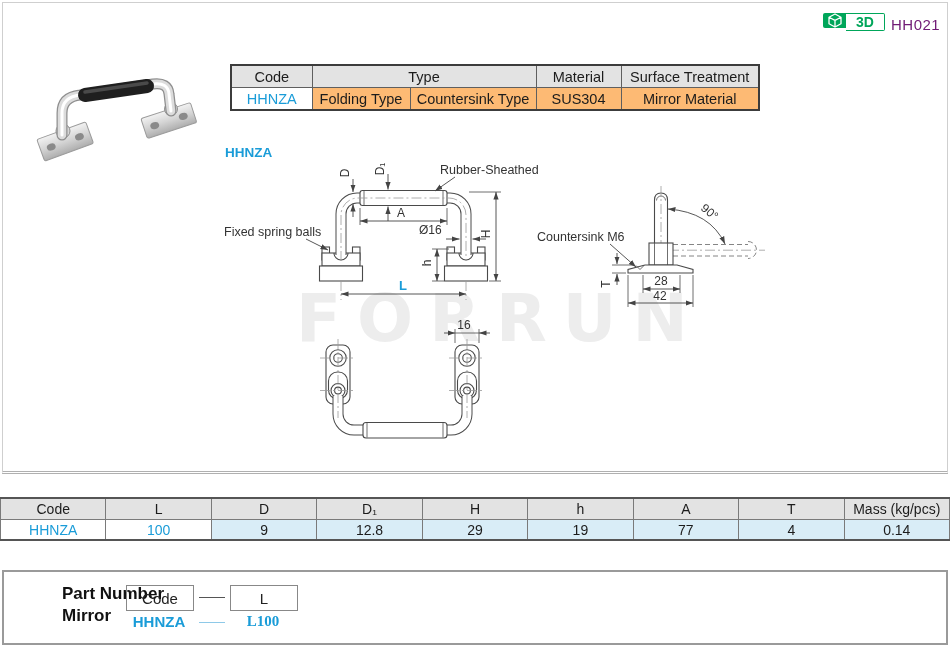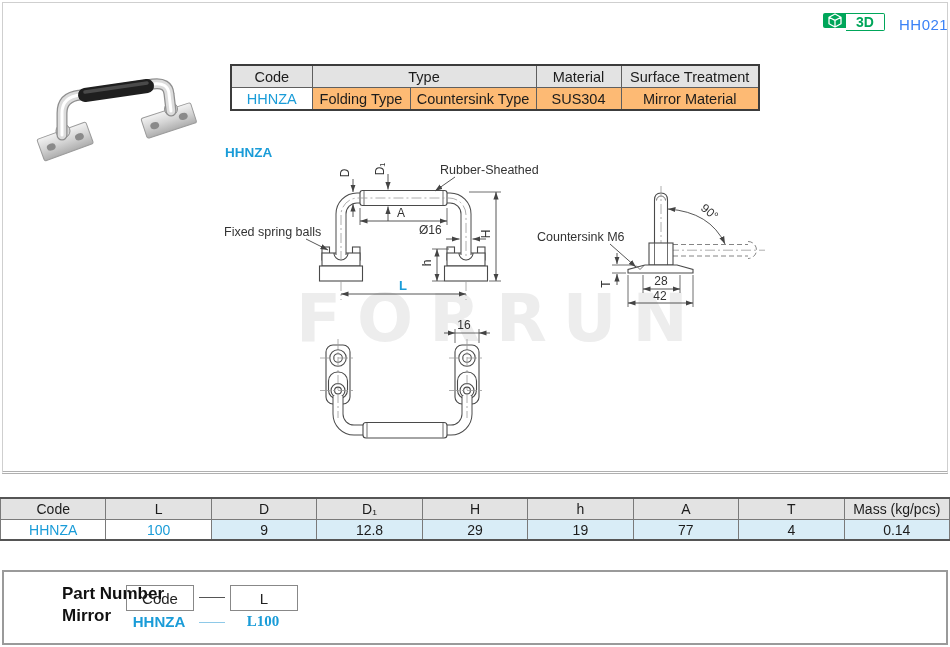"HH021" .part-no { color: #3b82f6 -> #701a75; margin-left: 14px -> 6px }
